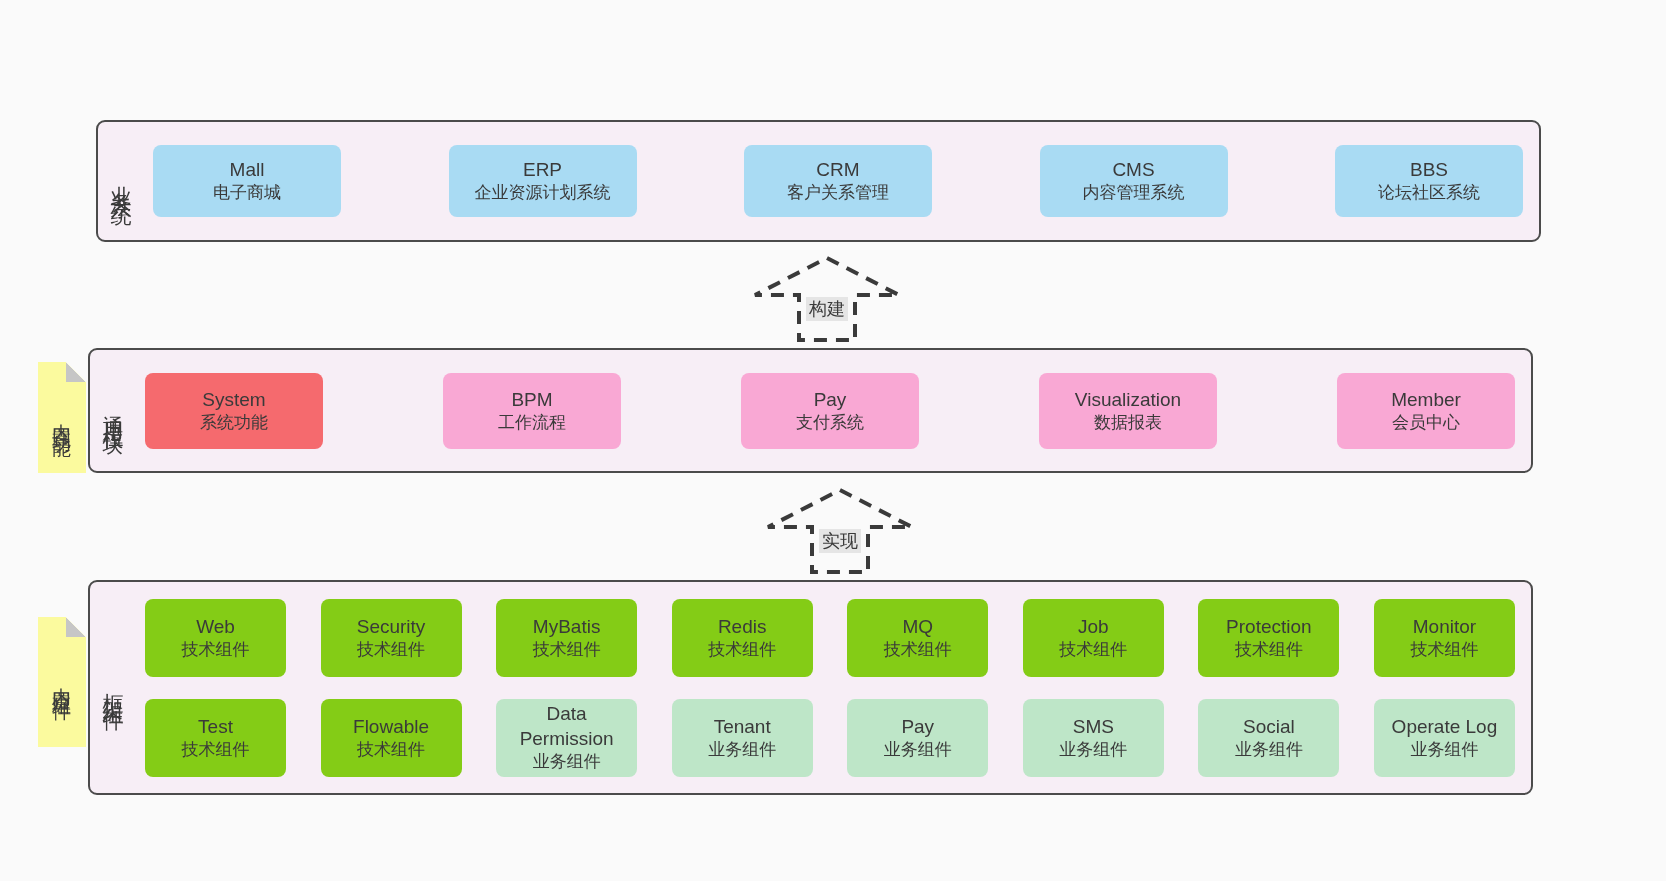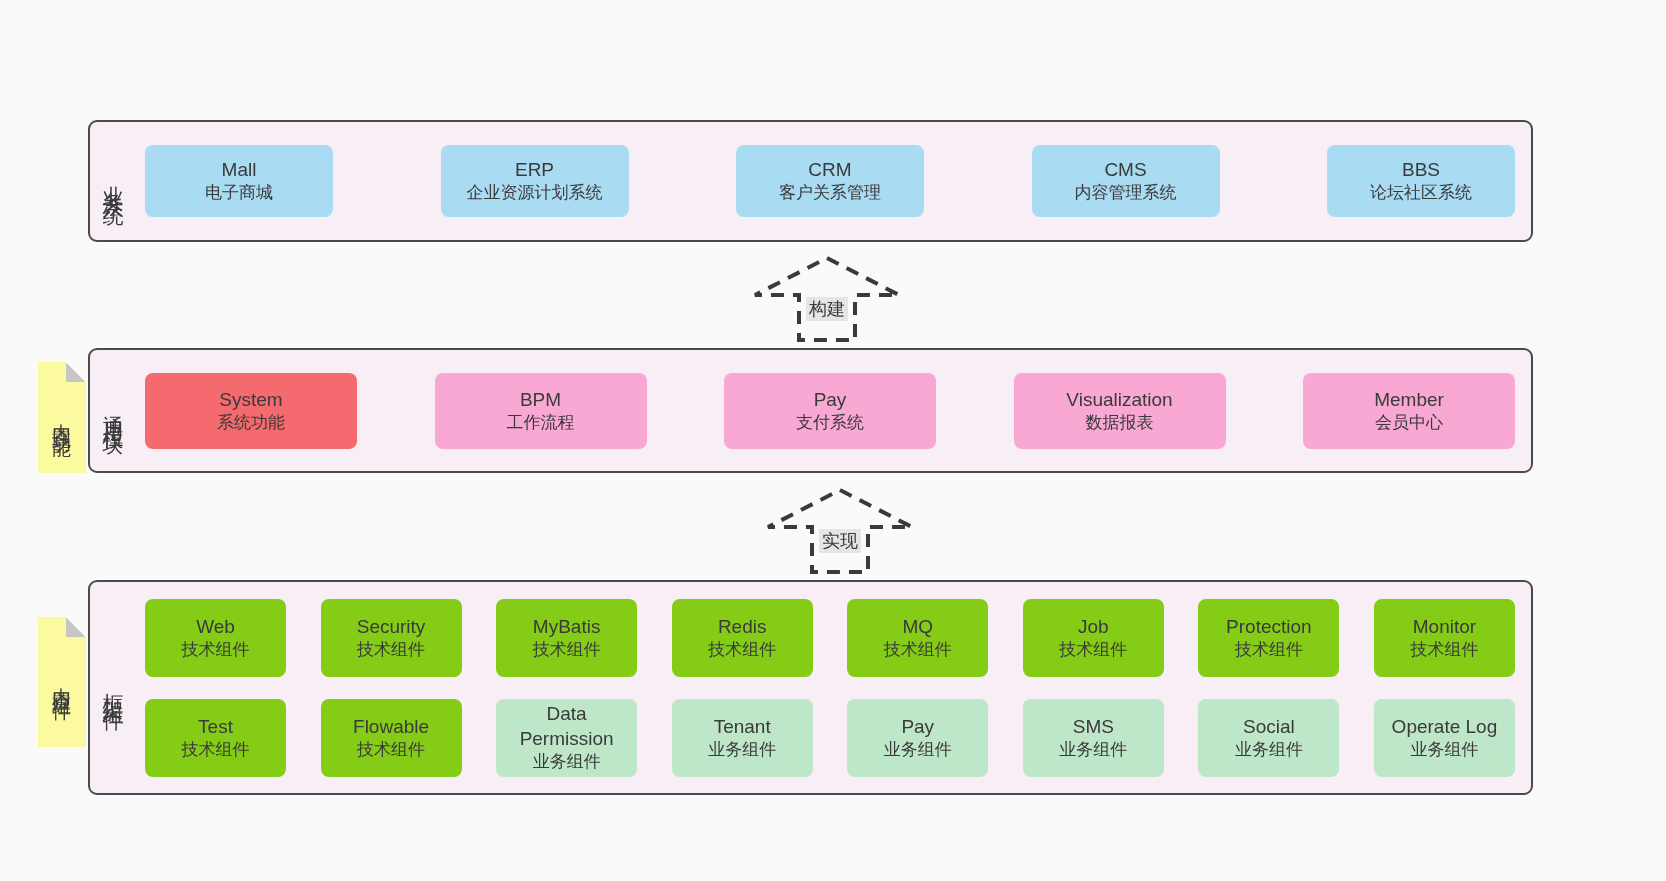"Mall" .panel-0 { margin-left: none -> 8px }
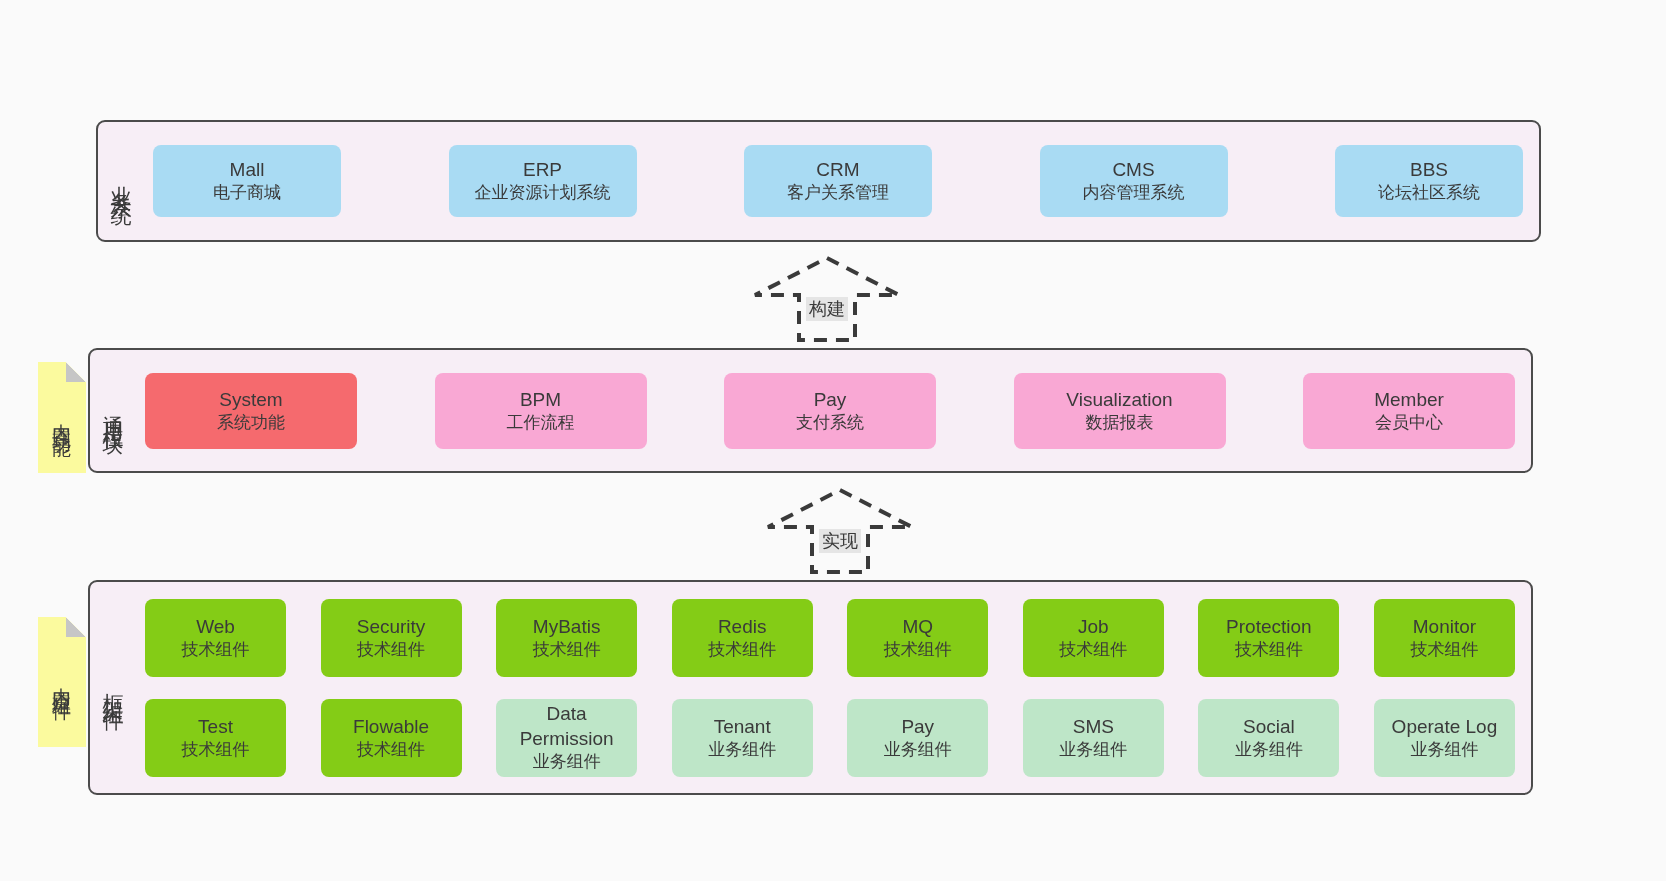"System" .panel-1 .box { width: 212px -> 178px }
